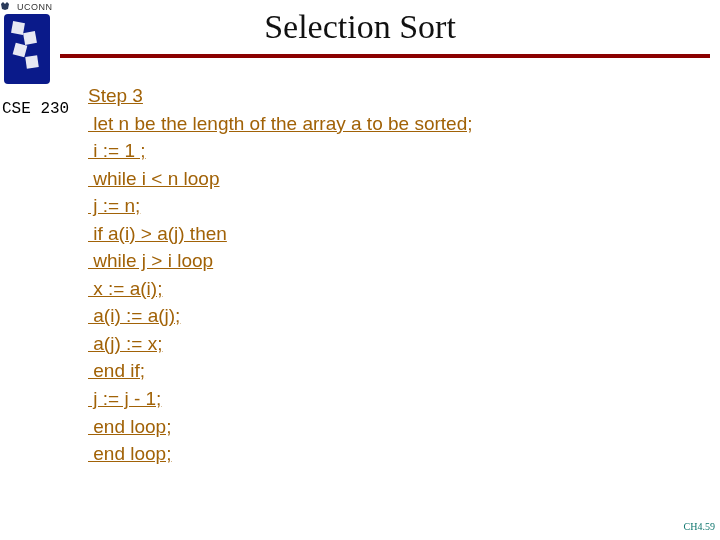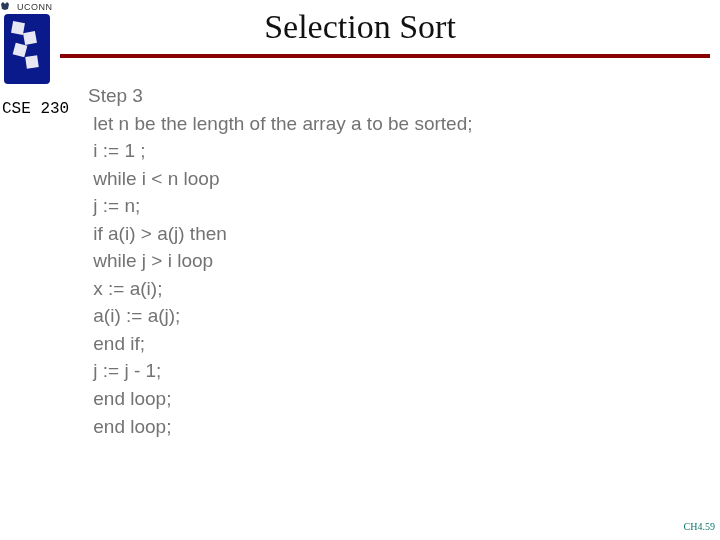"Step 3" .content { color: #737373 -> #a16207; text-decoration: none -> underline }
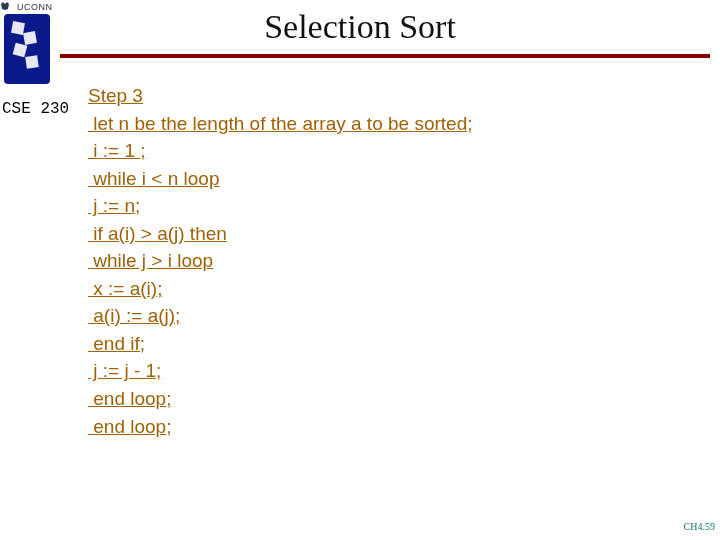"a(j) := x;" div.line { html: none -> <div> a(j) := x;</div> }
